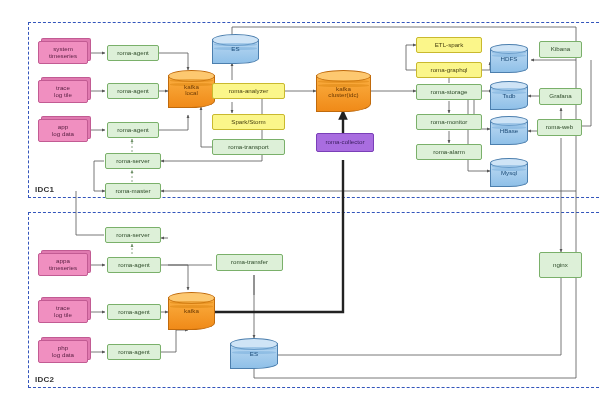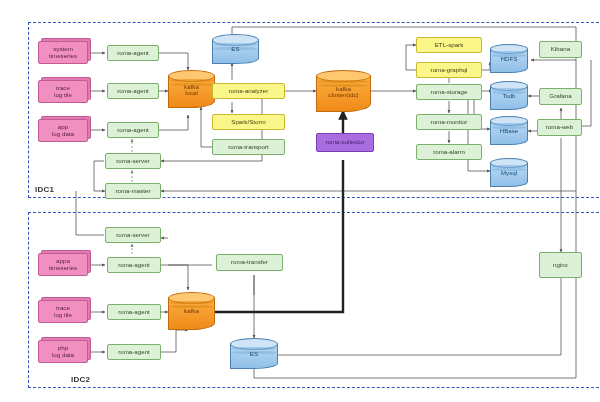"IDC2" div.zone-label { margin-left: 36px -> none }
